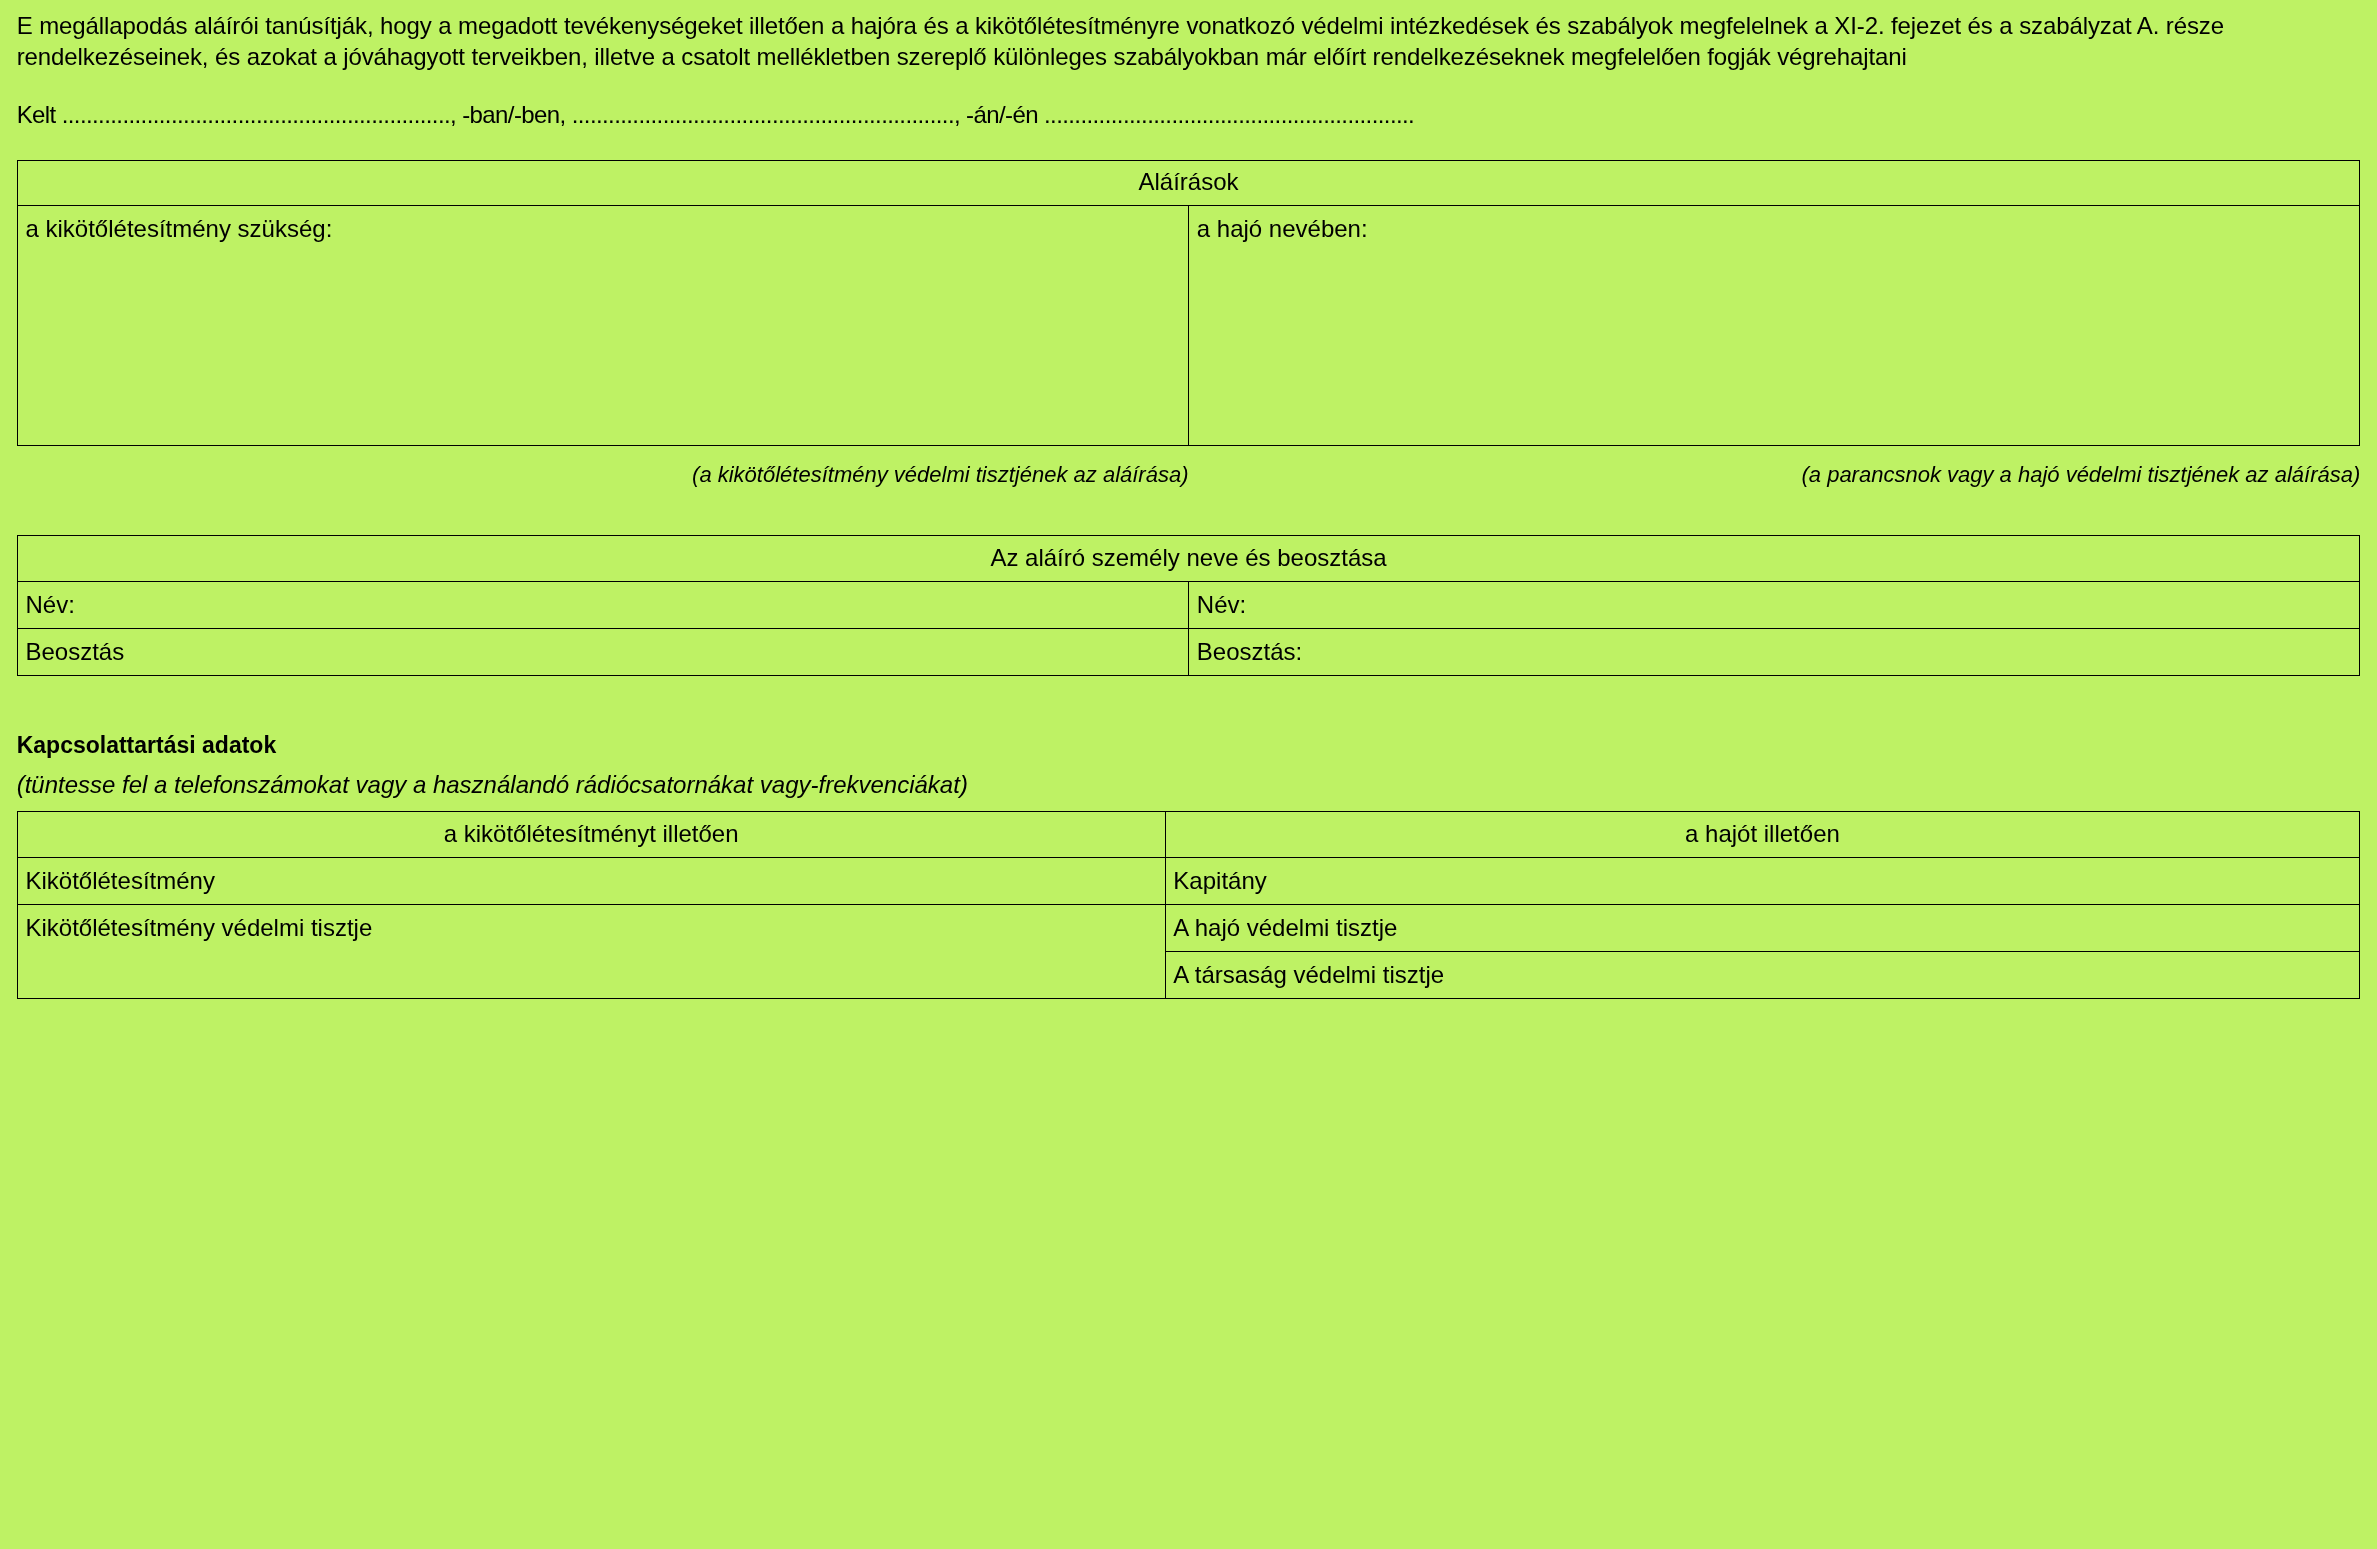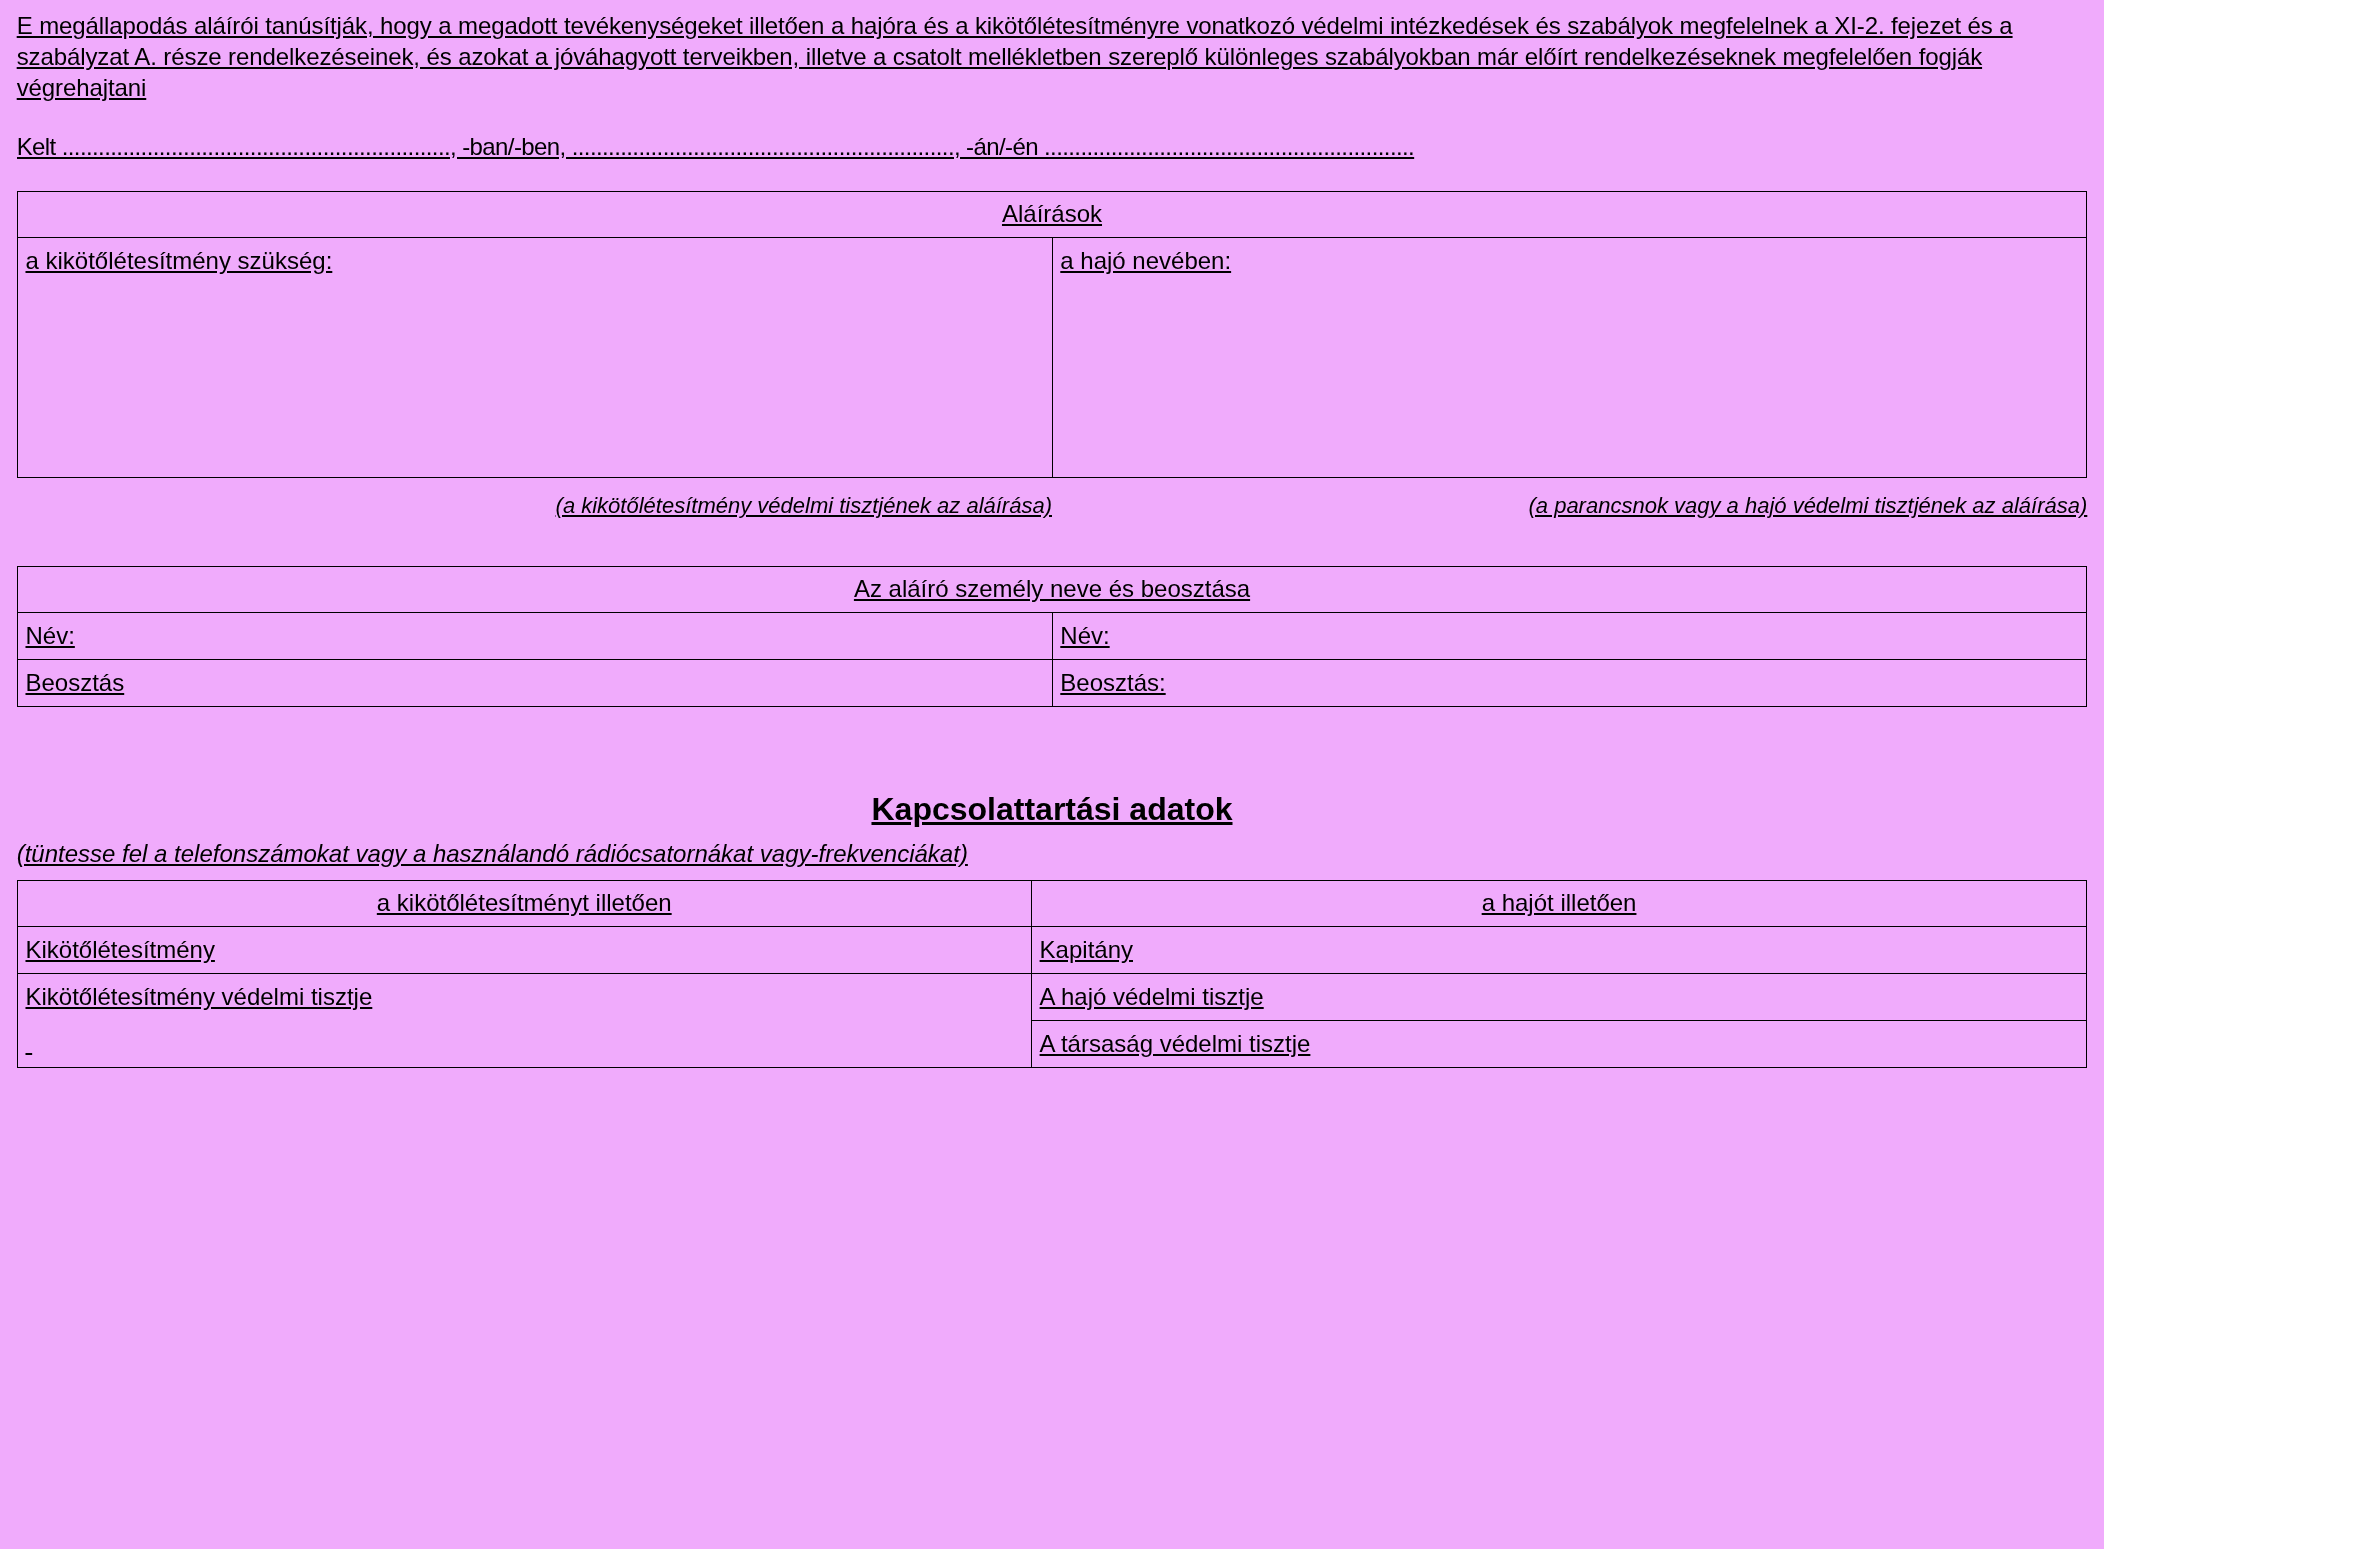"E megállapodás aláírói tanúsítják, hogy" .page { background: #f0abfc -> #bef264; text-decoration: underline -> none; width: 2104px -> 2377px }
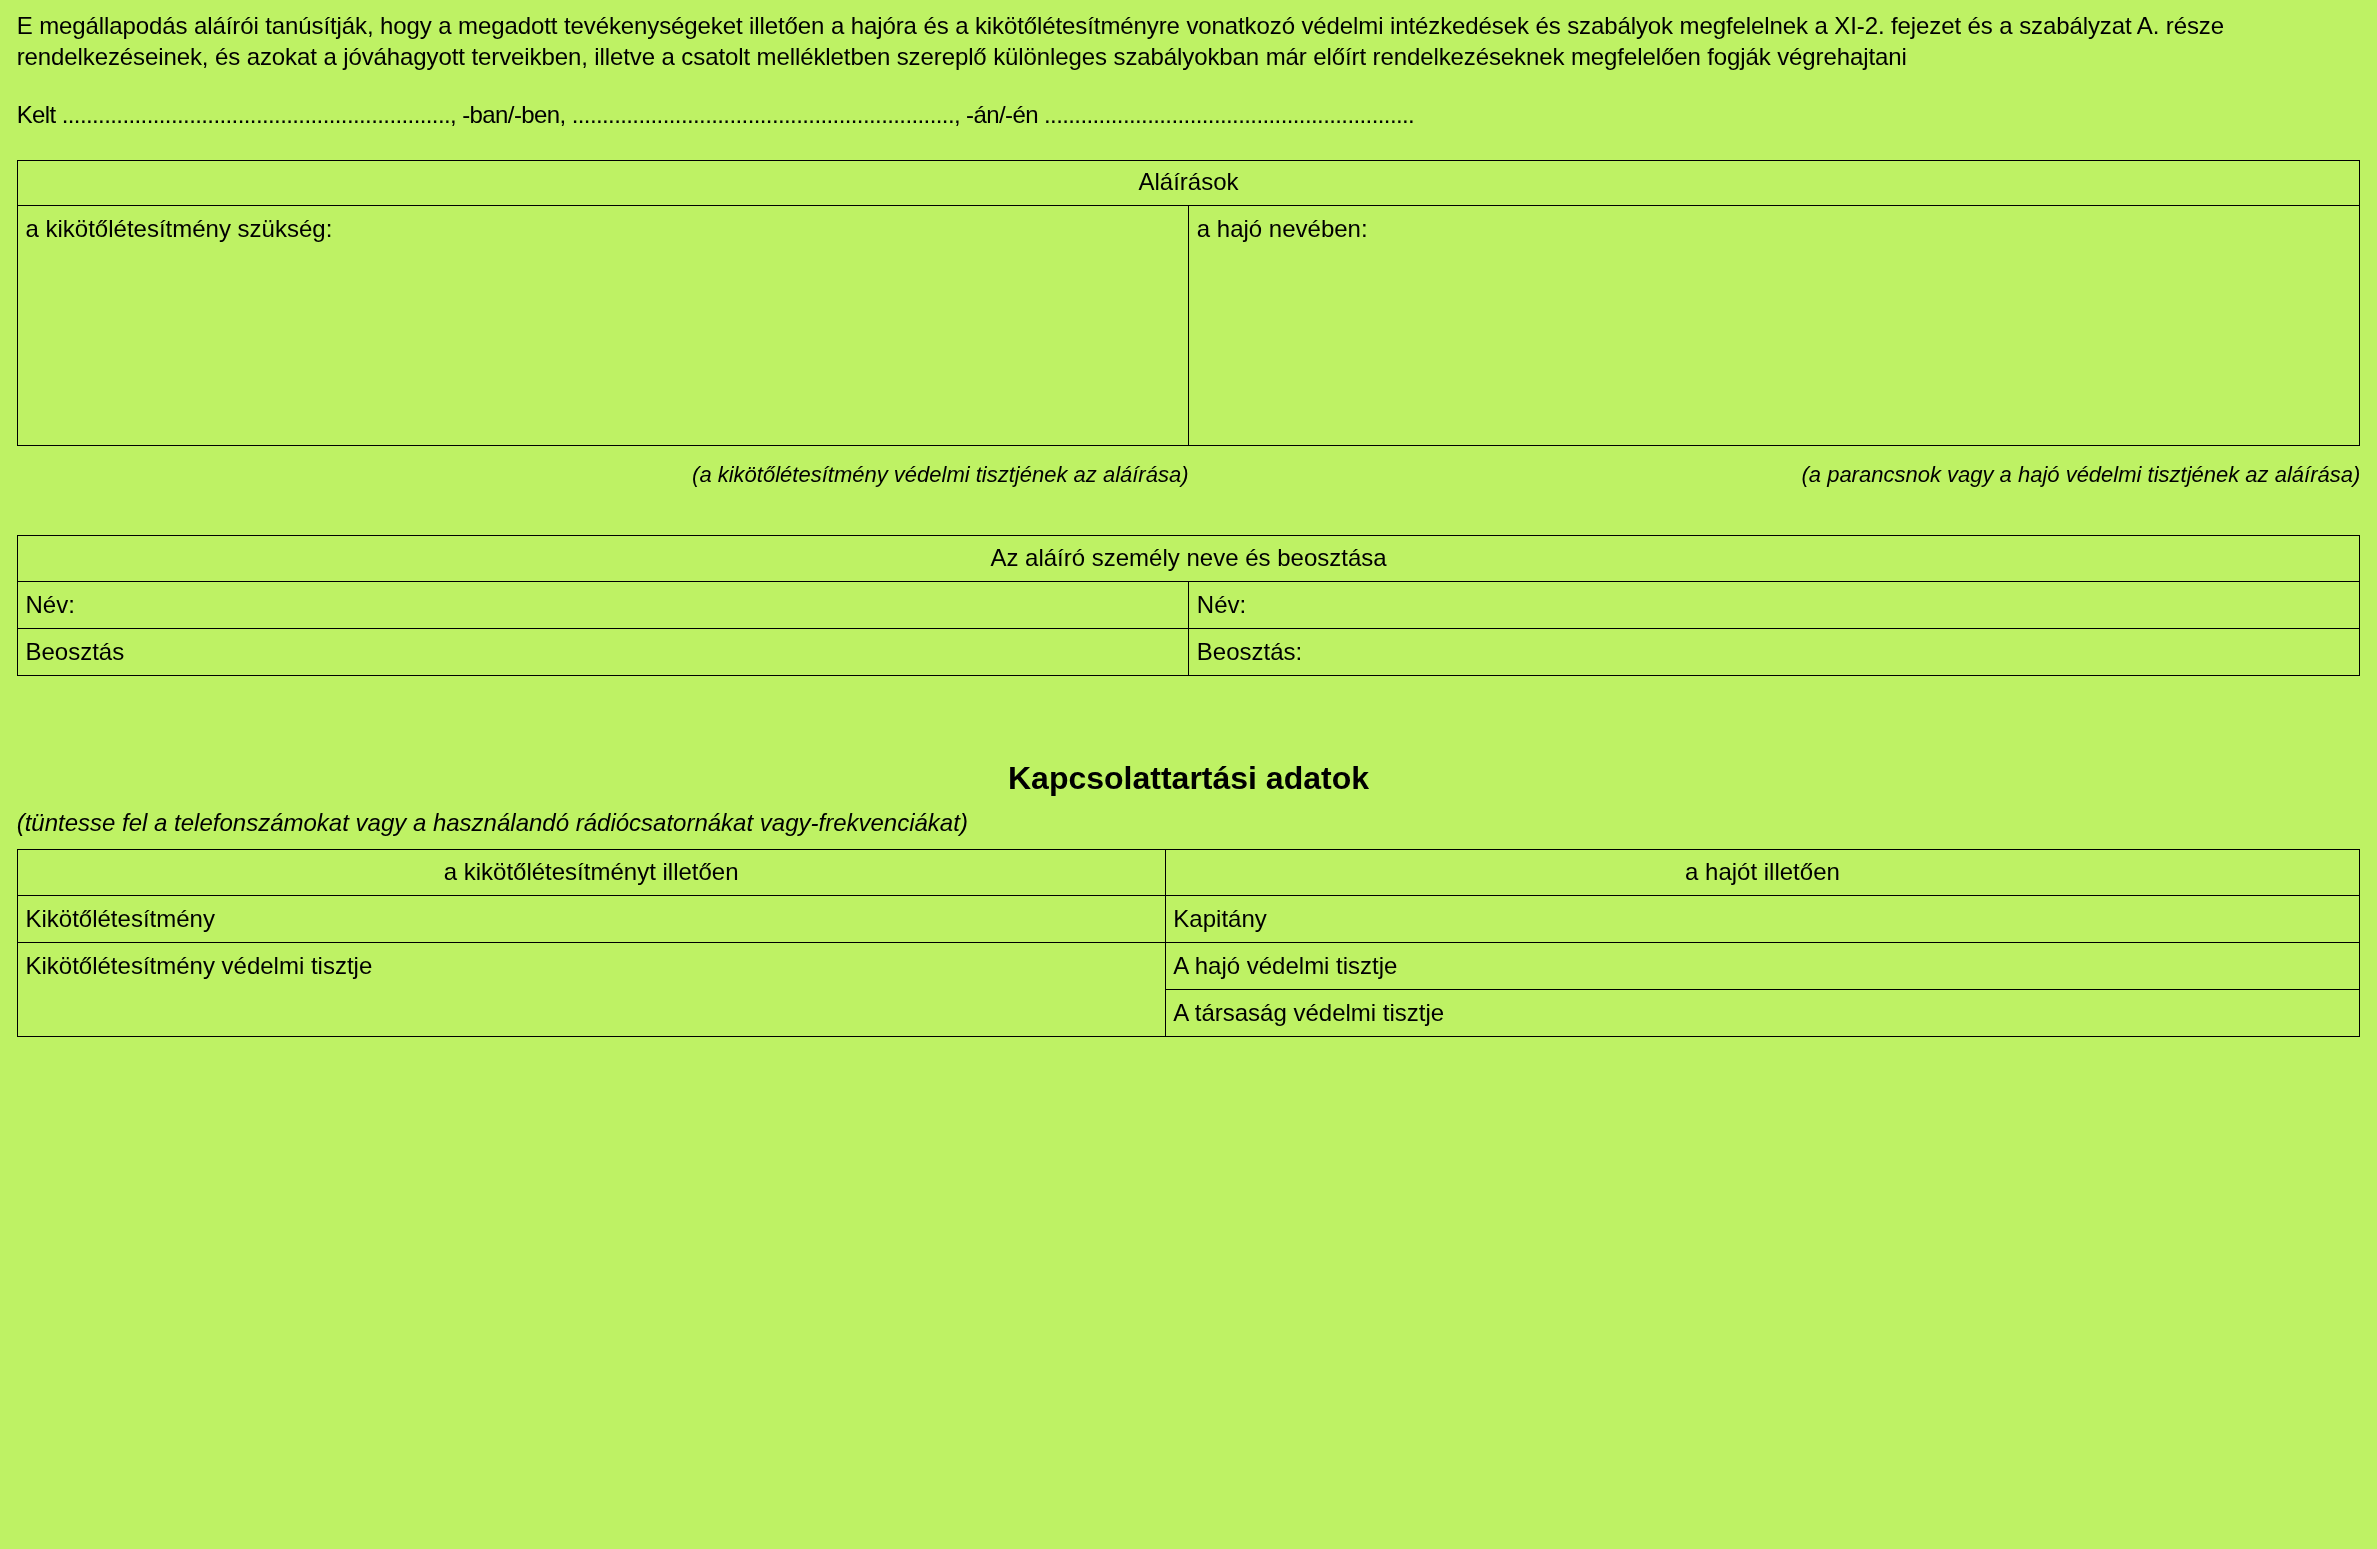"Kapcsolattartási adatok" .contact-title { font-size: 32px -> 23px; margin-top: 84px -> 56px; text-align: center -> left }
